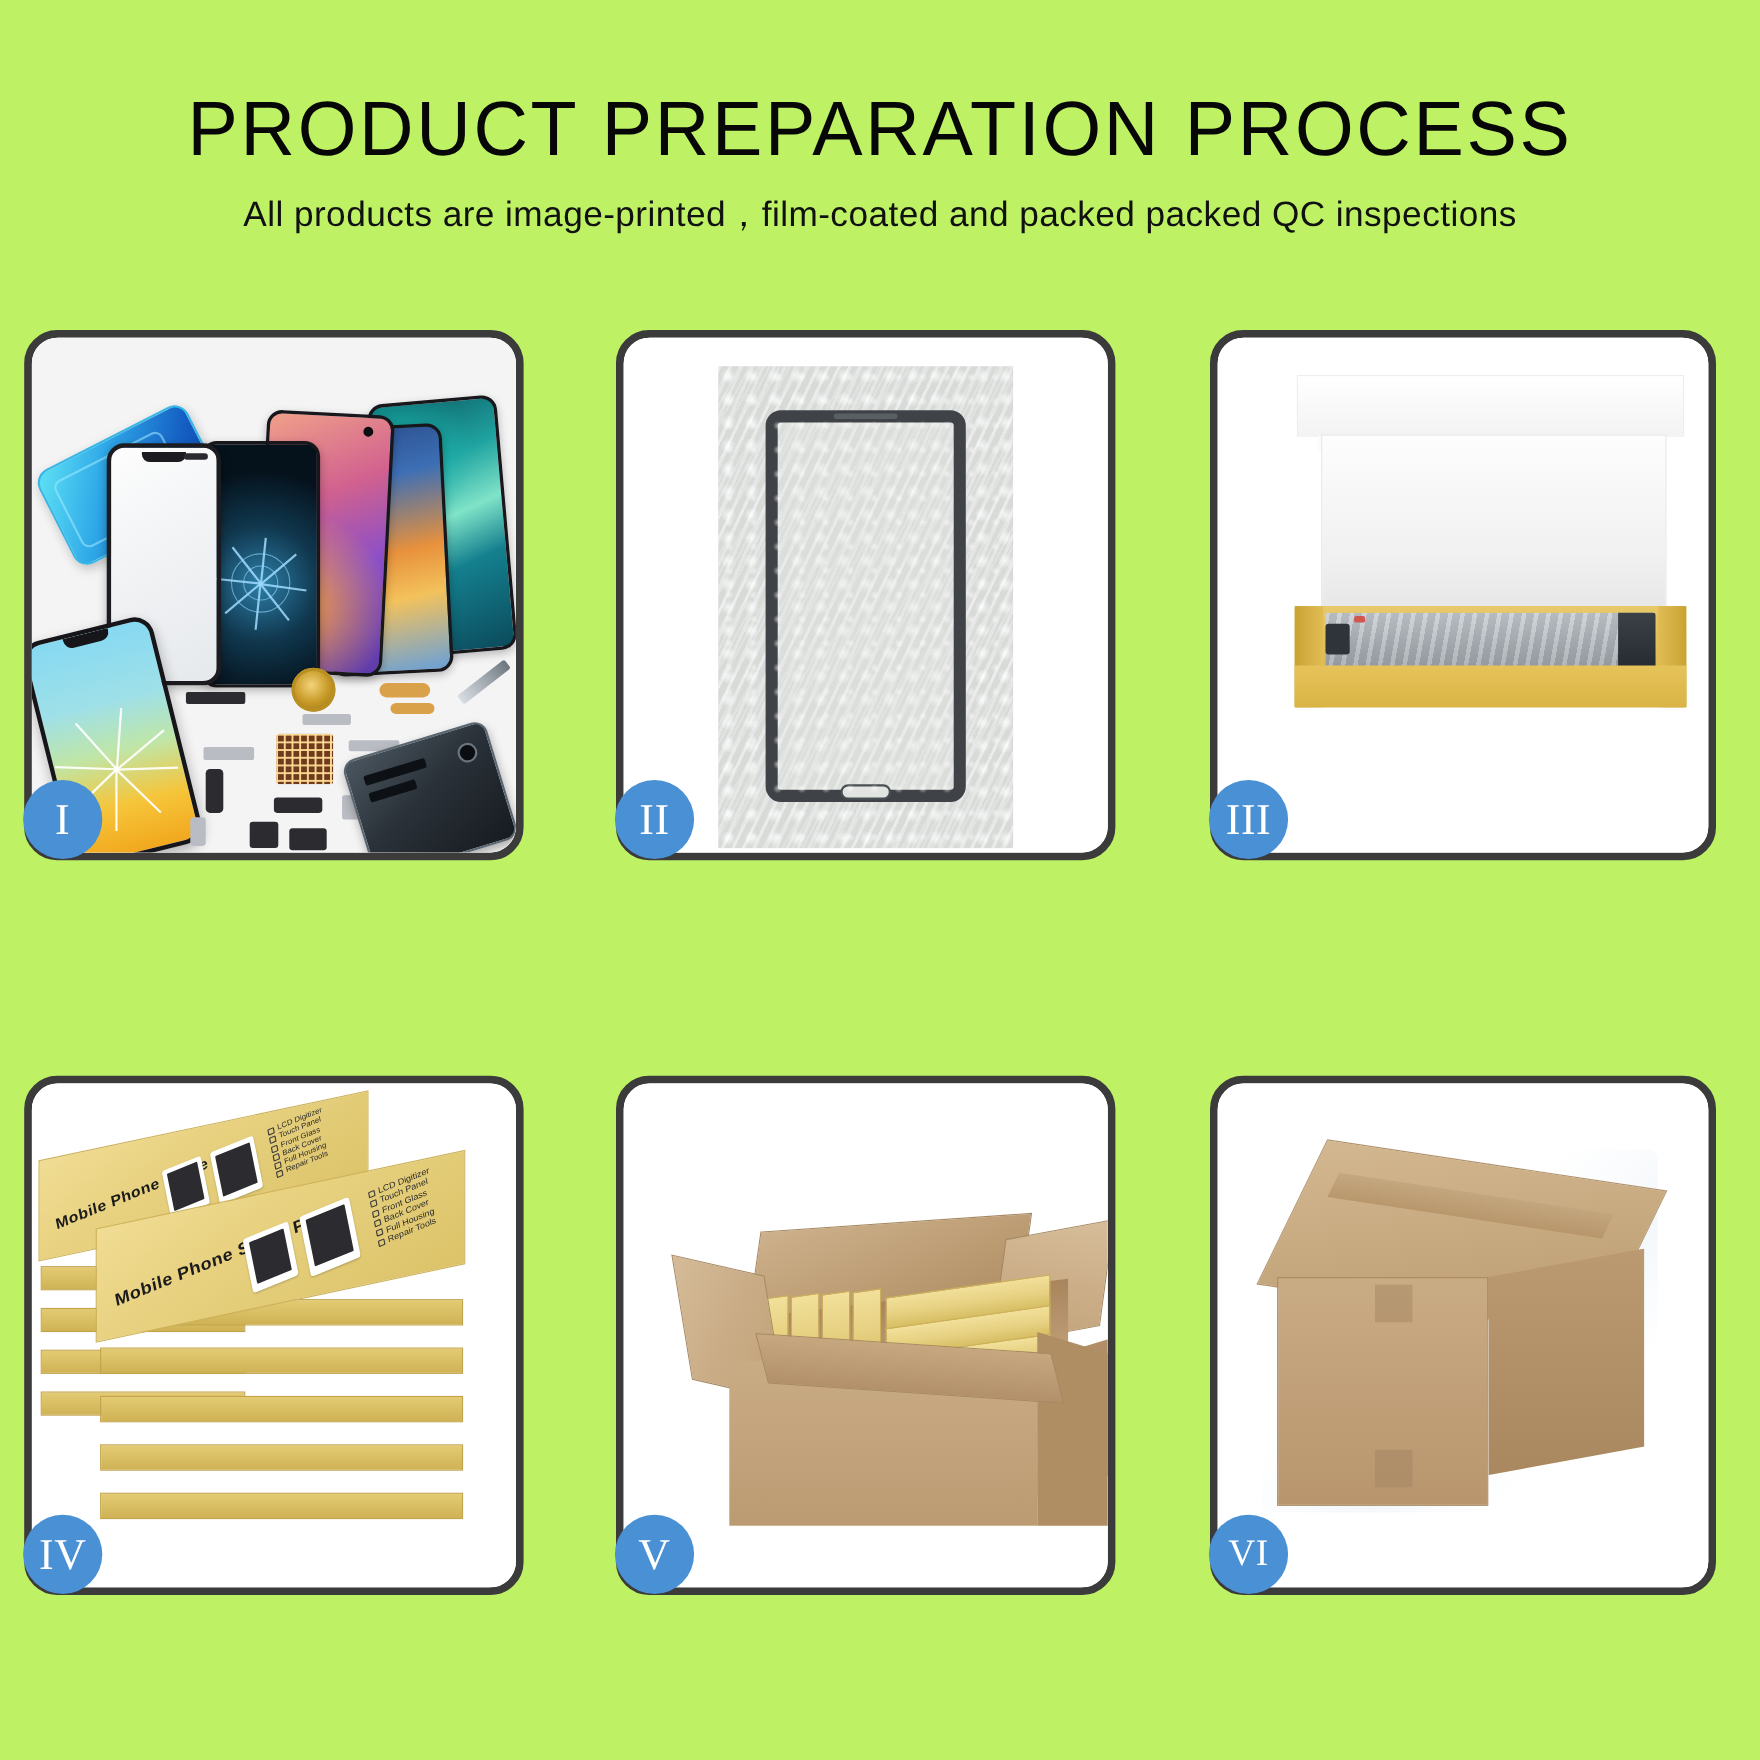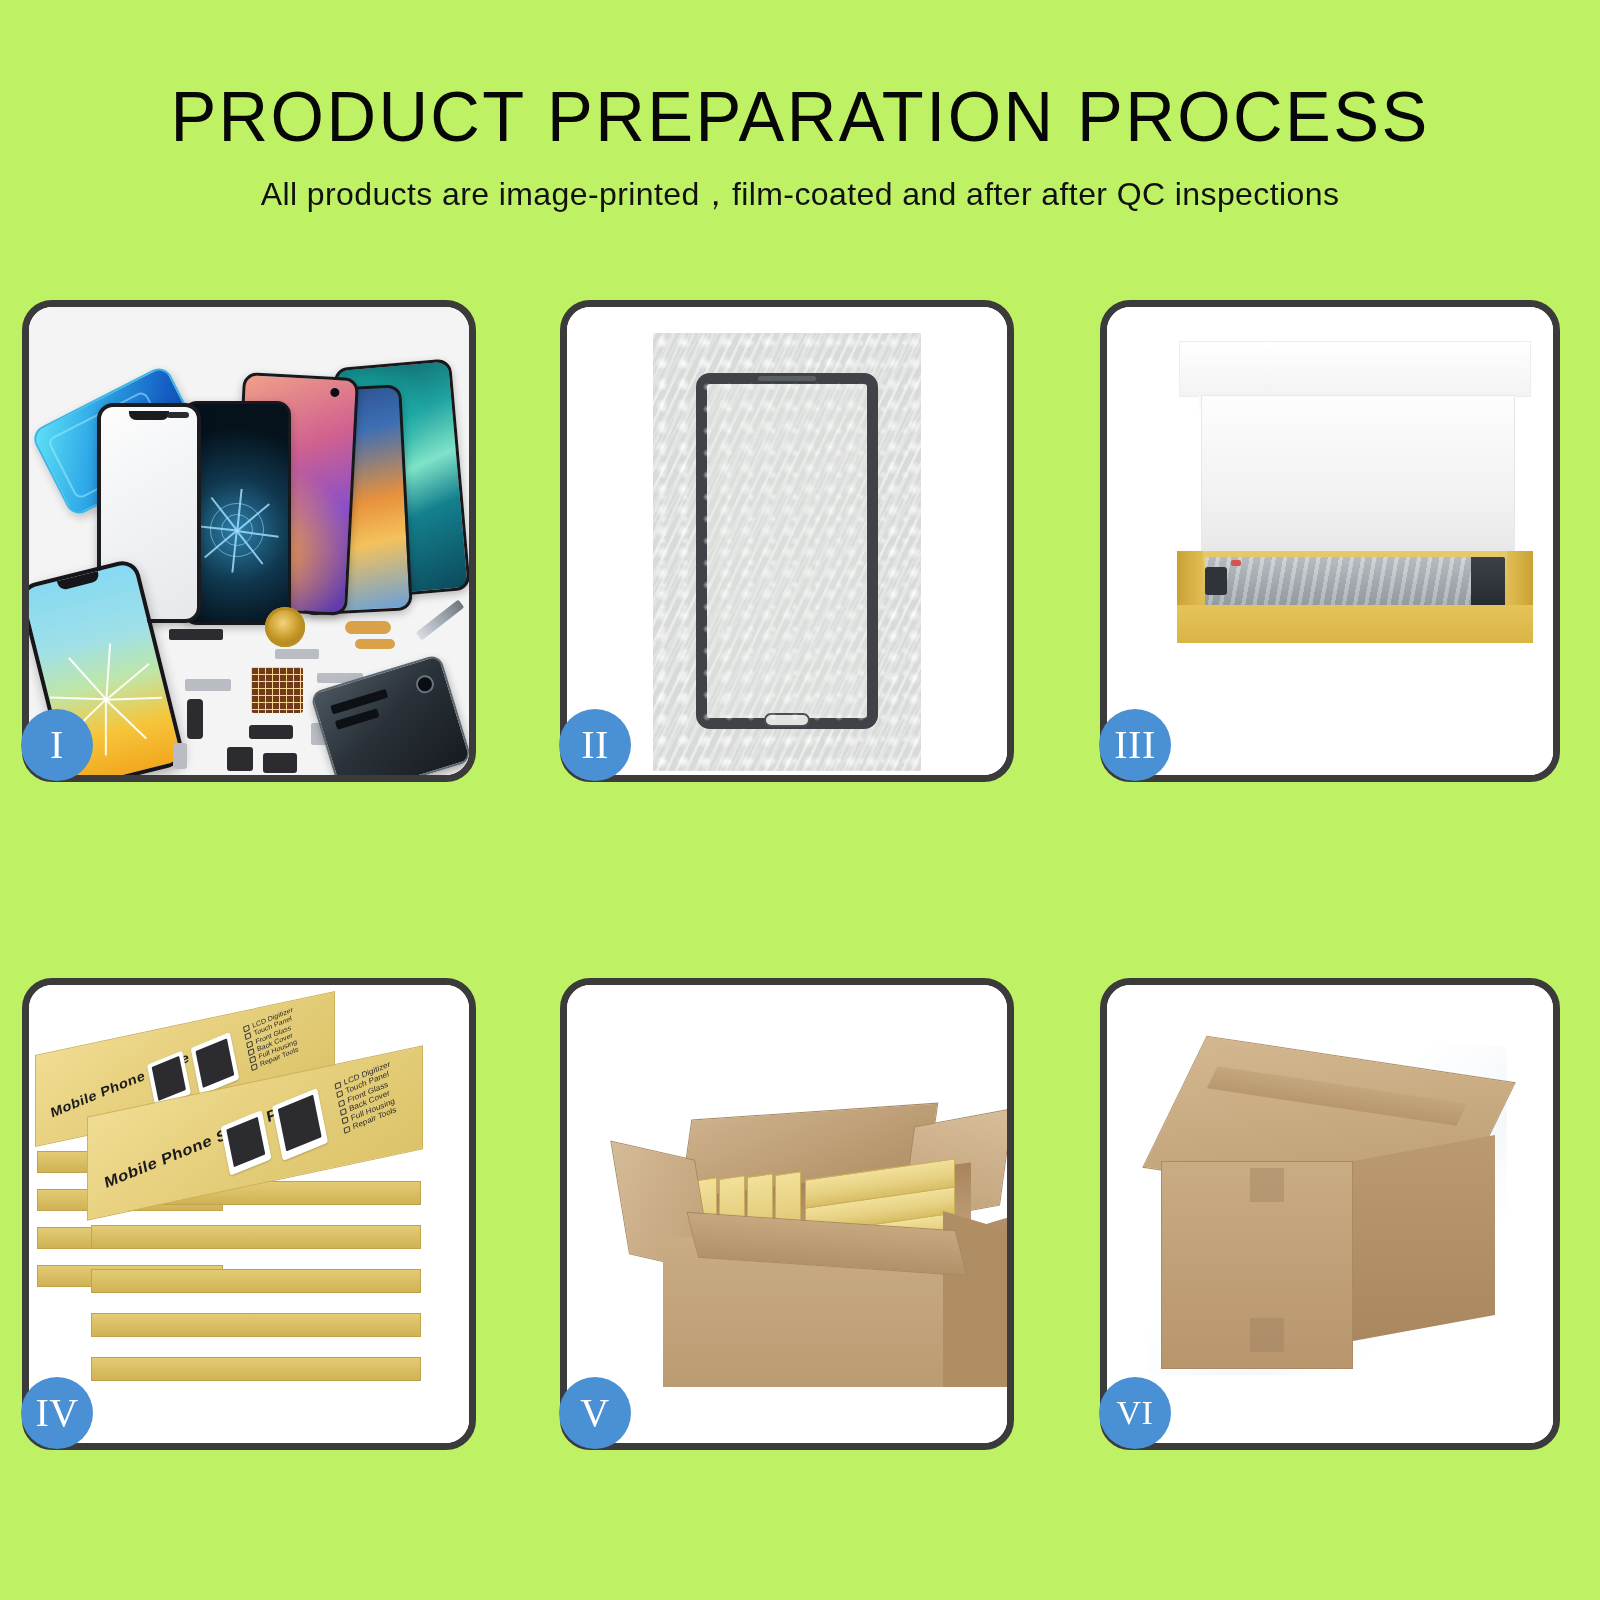"All products are" div.subtitle { text: after after -> packed packed }
